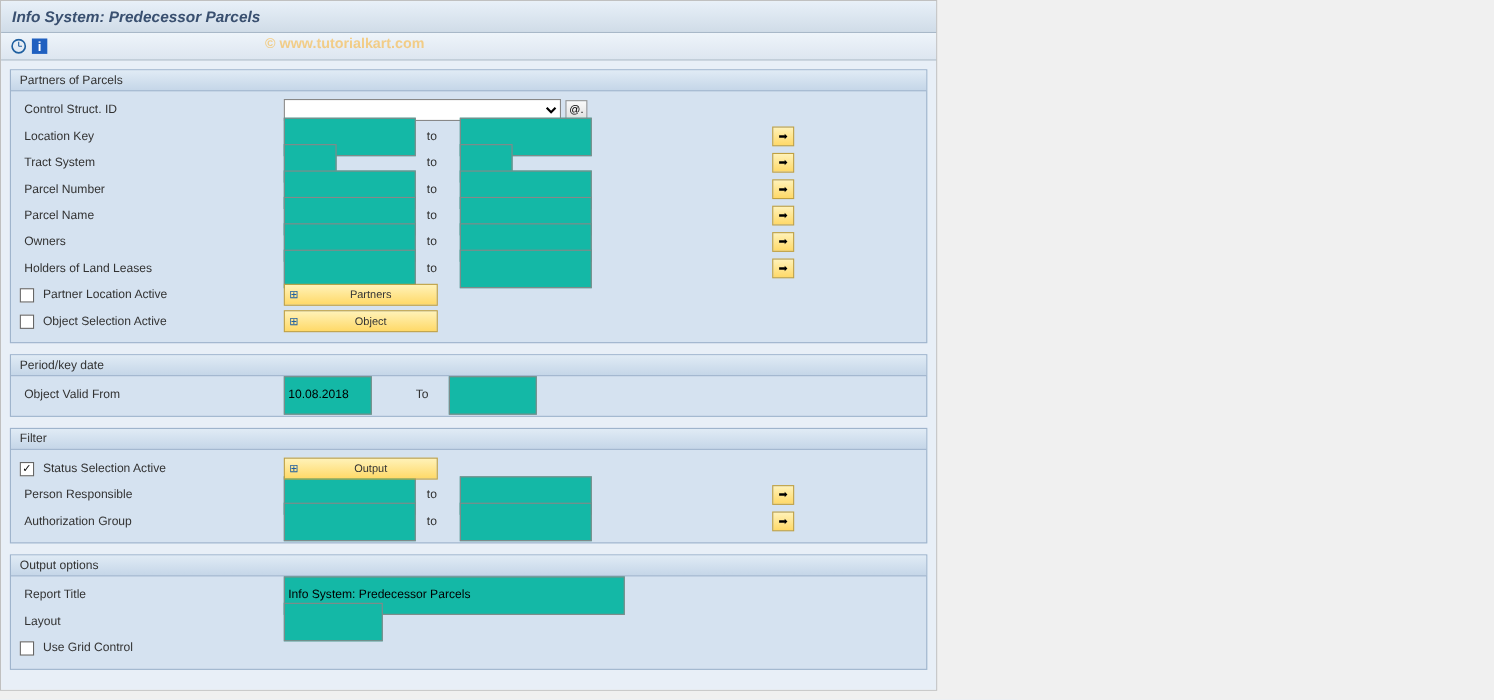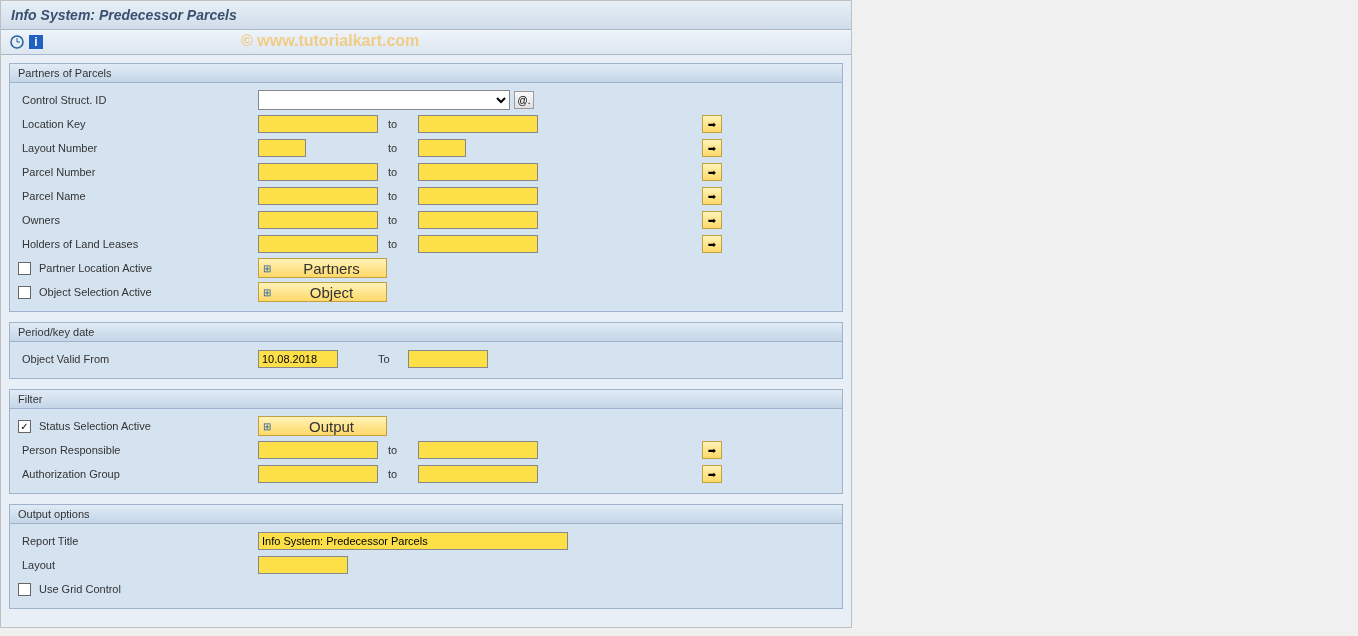"© www.tutorialkart.com" .watermark { font-size: 16px -> 13px }
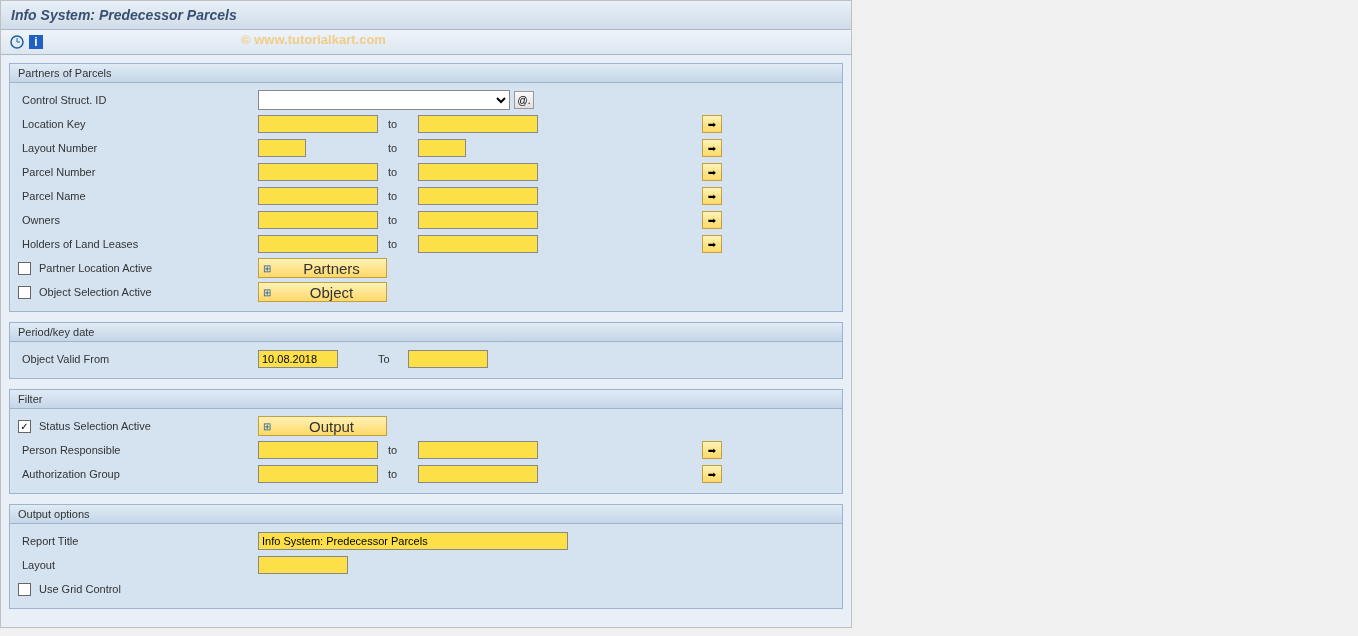"Layout Number" span.form-label { text: Layout Number -> Tract System }
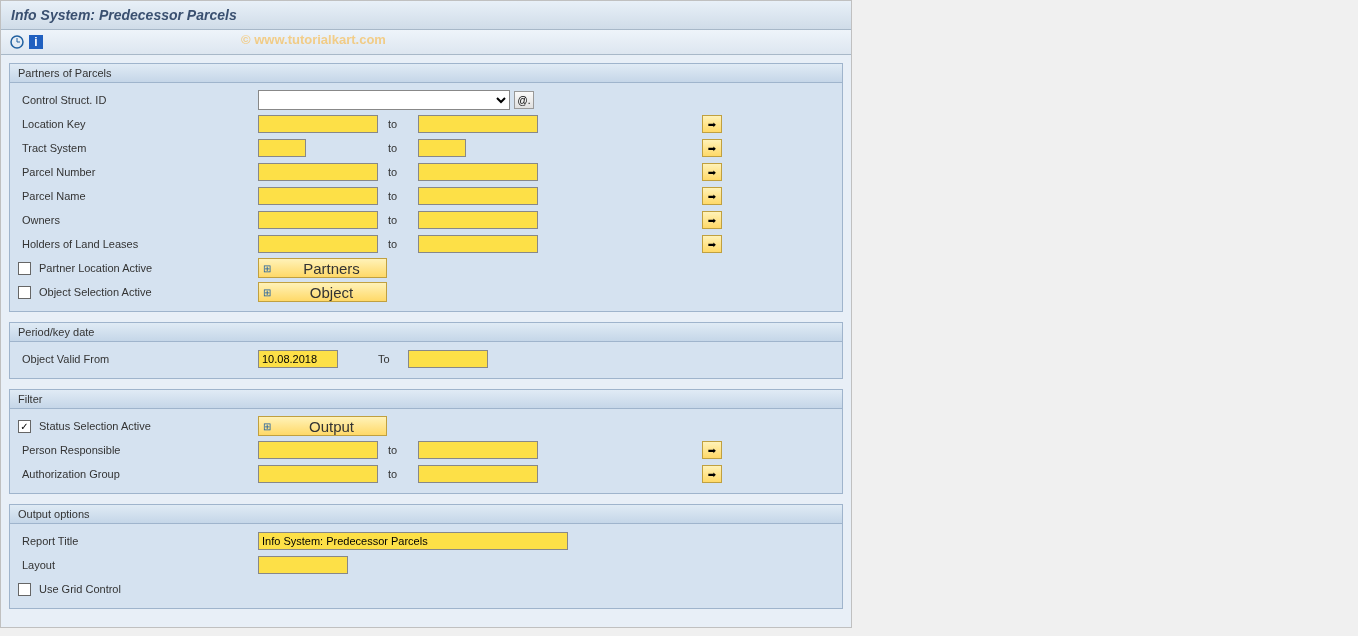"Partners" .yellow-btn { font-size: 15px -> 10px; width: 129px -> 140px }
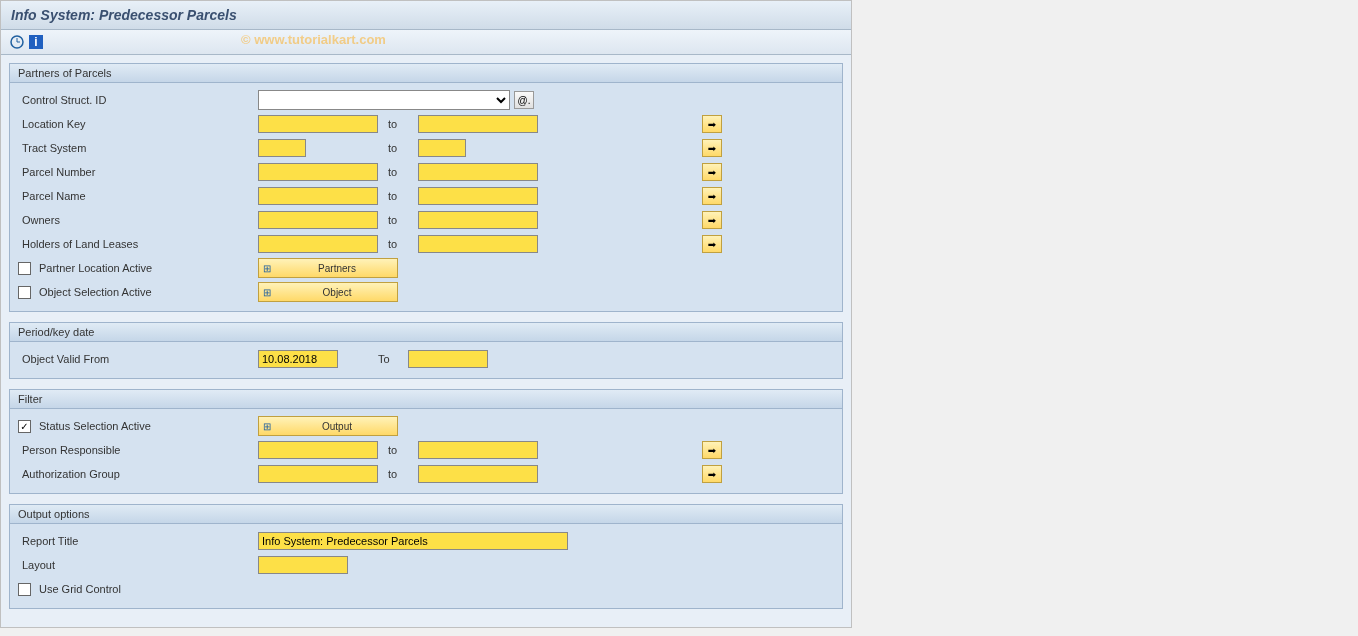"10.08.2018" input[type="text"] { background: #fde047 -> #14b8a6; height: 18px -> 35px }
